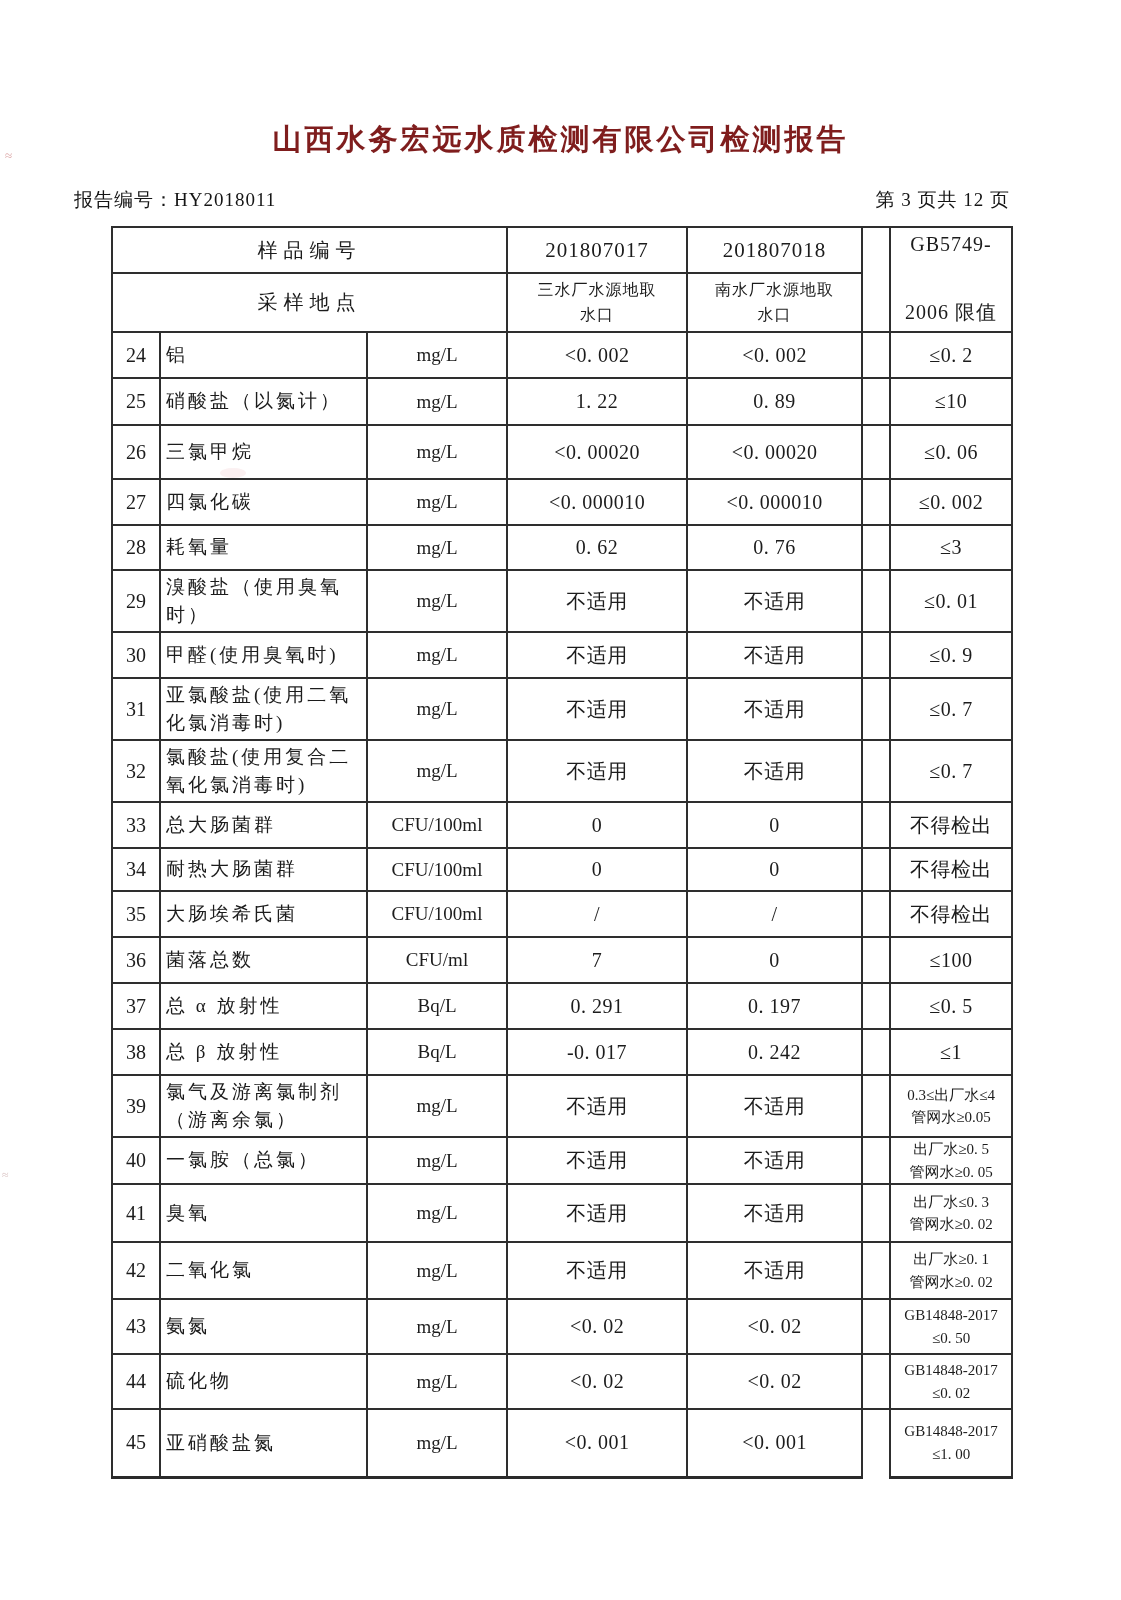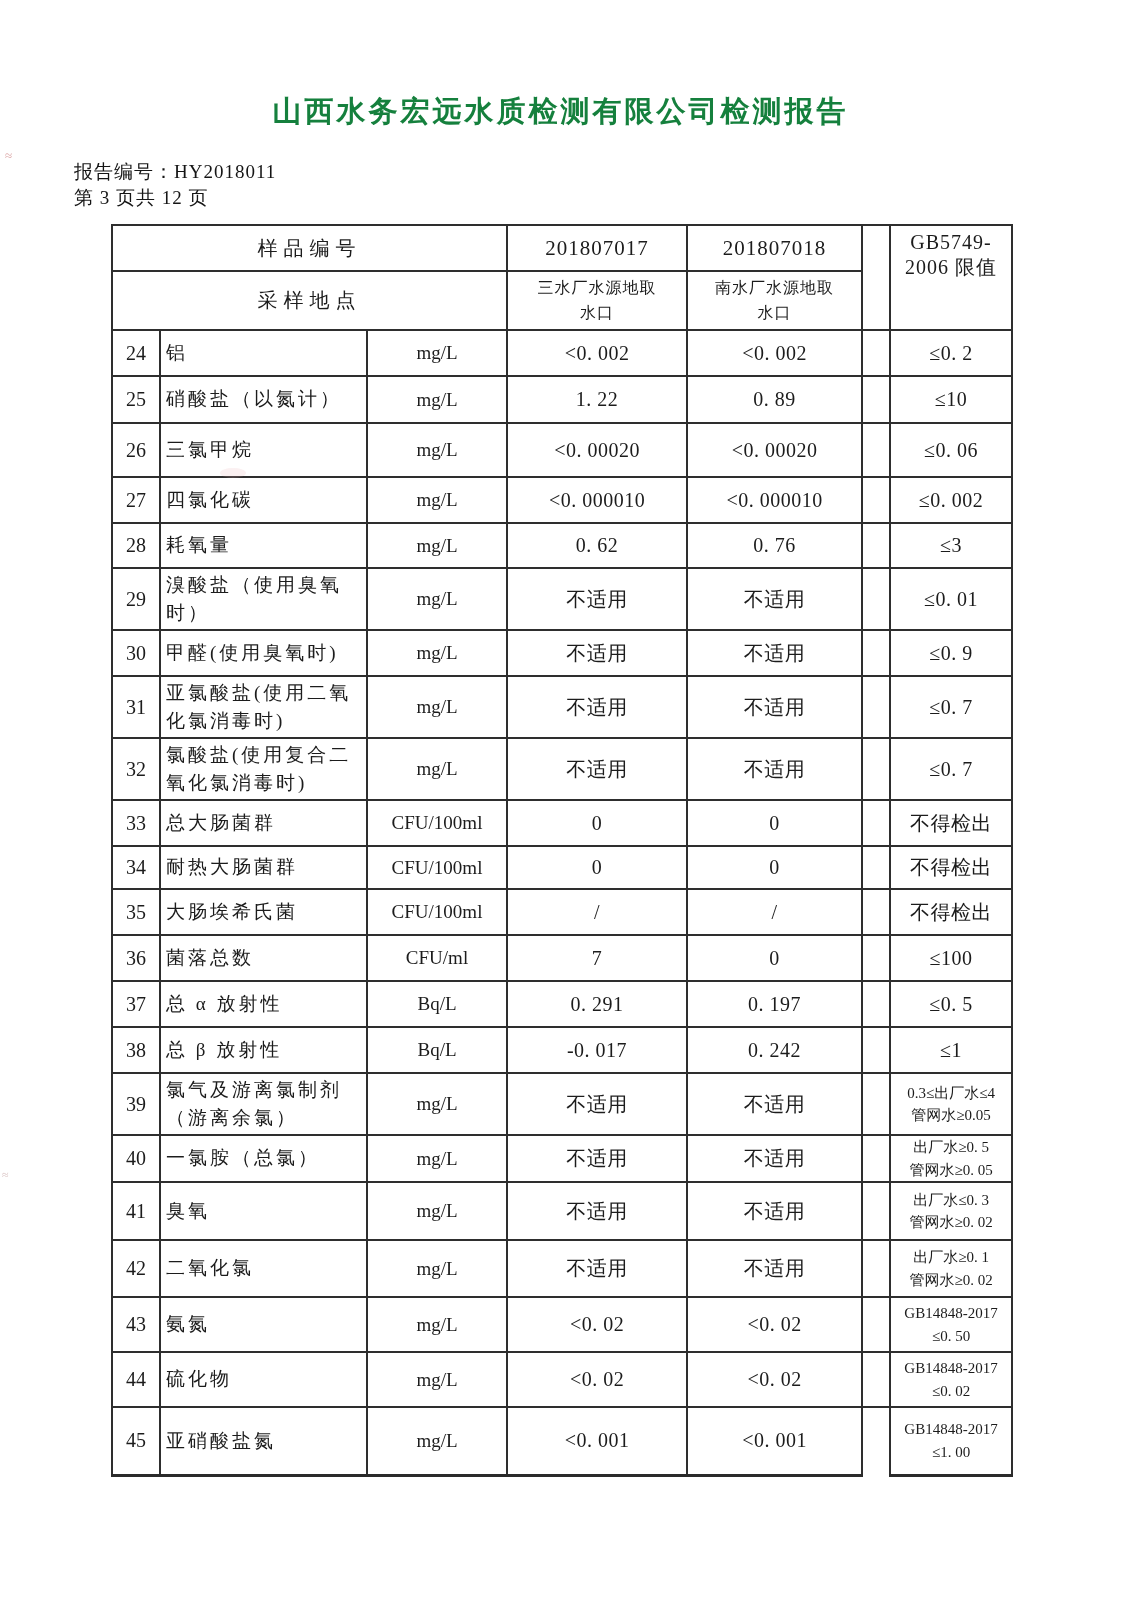"山西水务宏远水质检测有限公司检测报告" .page-title { color: #15803d -> #7f1d1d; padding-top: 92px -> 120px }
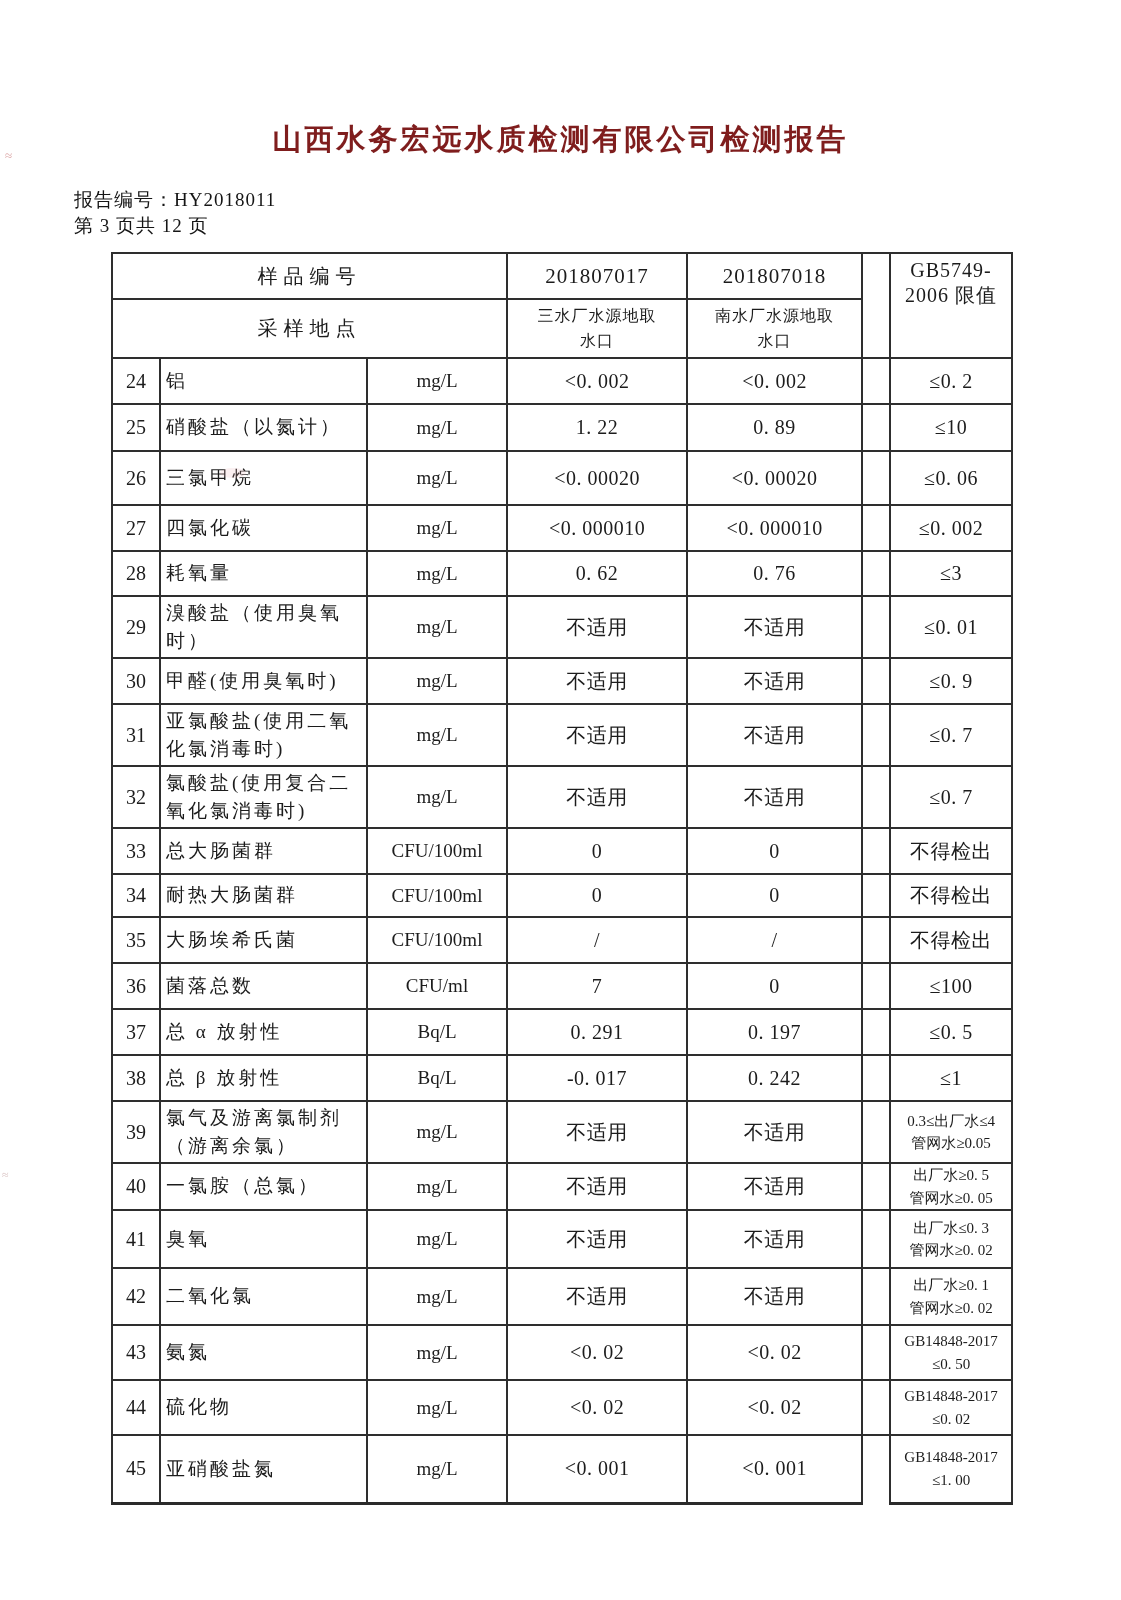"报告编号：HY2018011" .meta-row { flex-direction: column -> none }
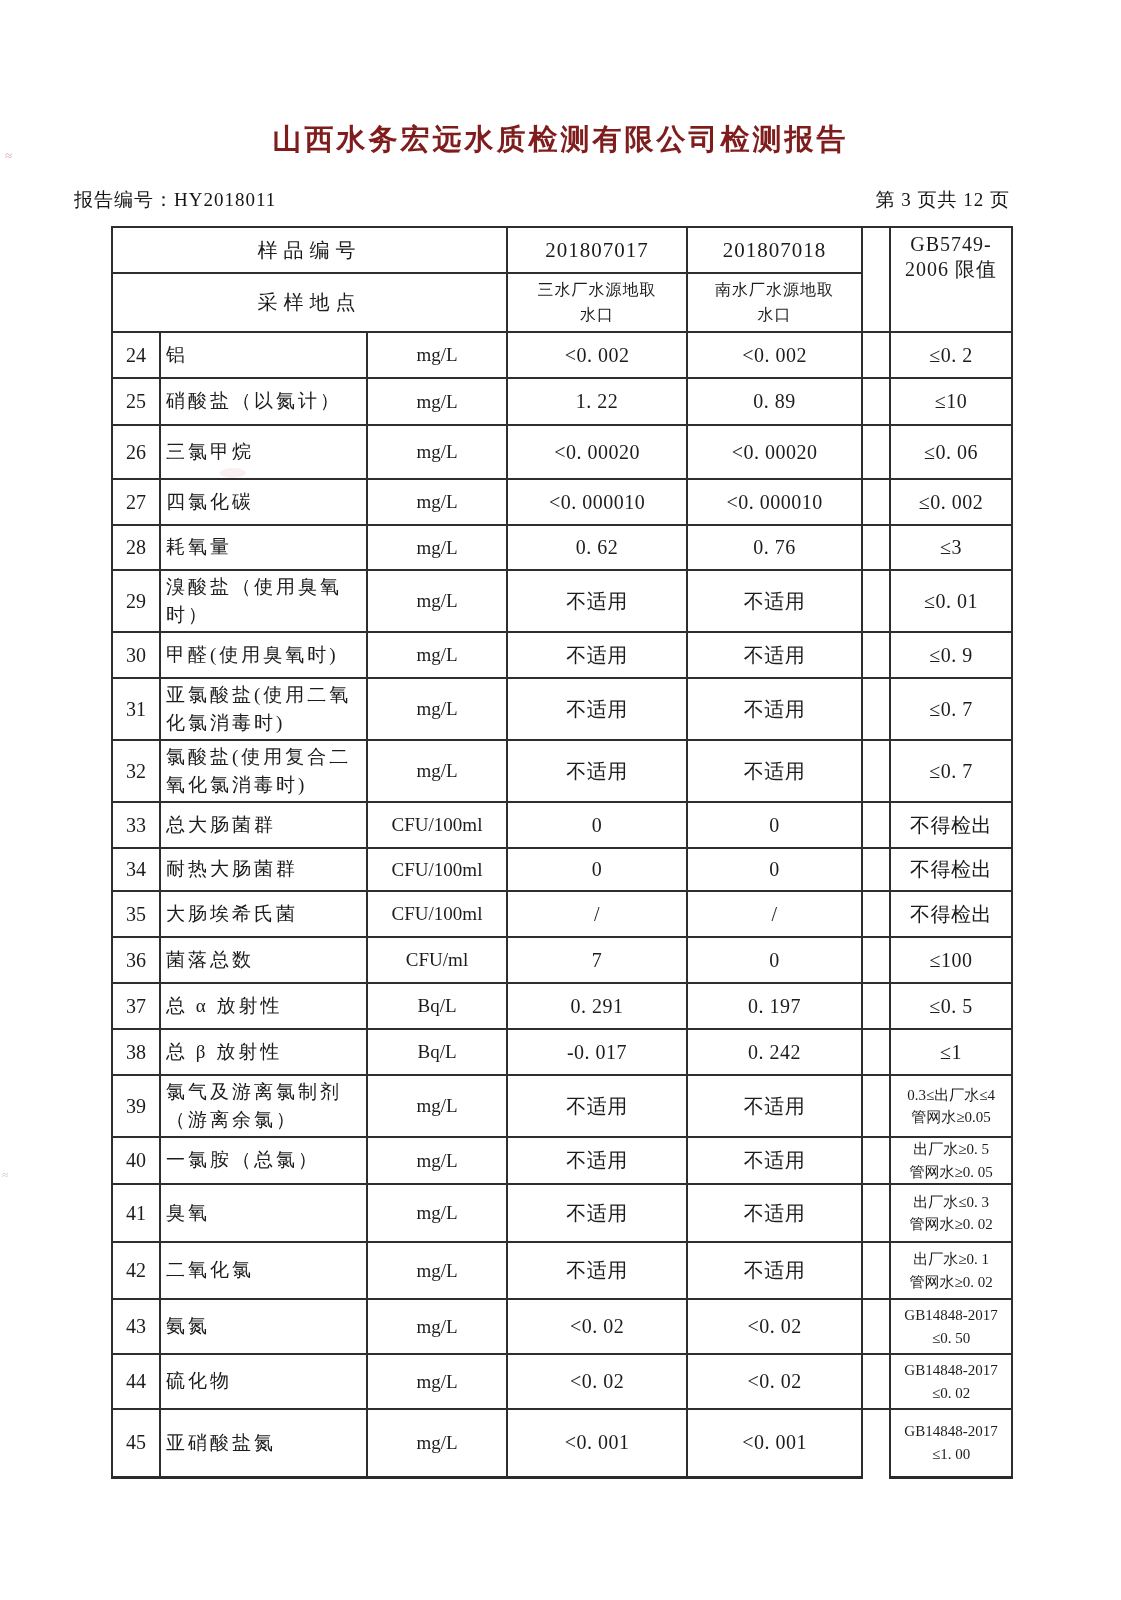"GB5749-" .lh-wrap { justify-content: flex-start -> space-between }
